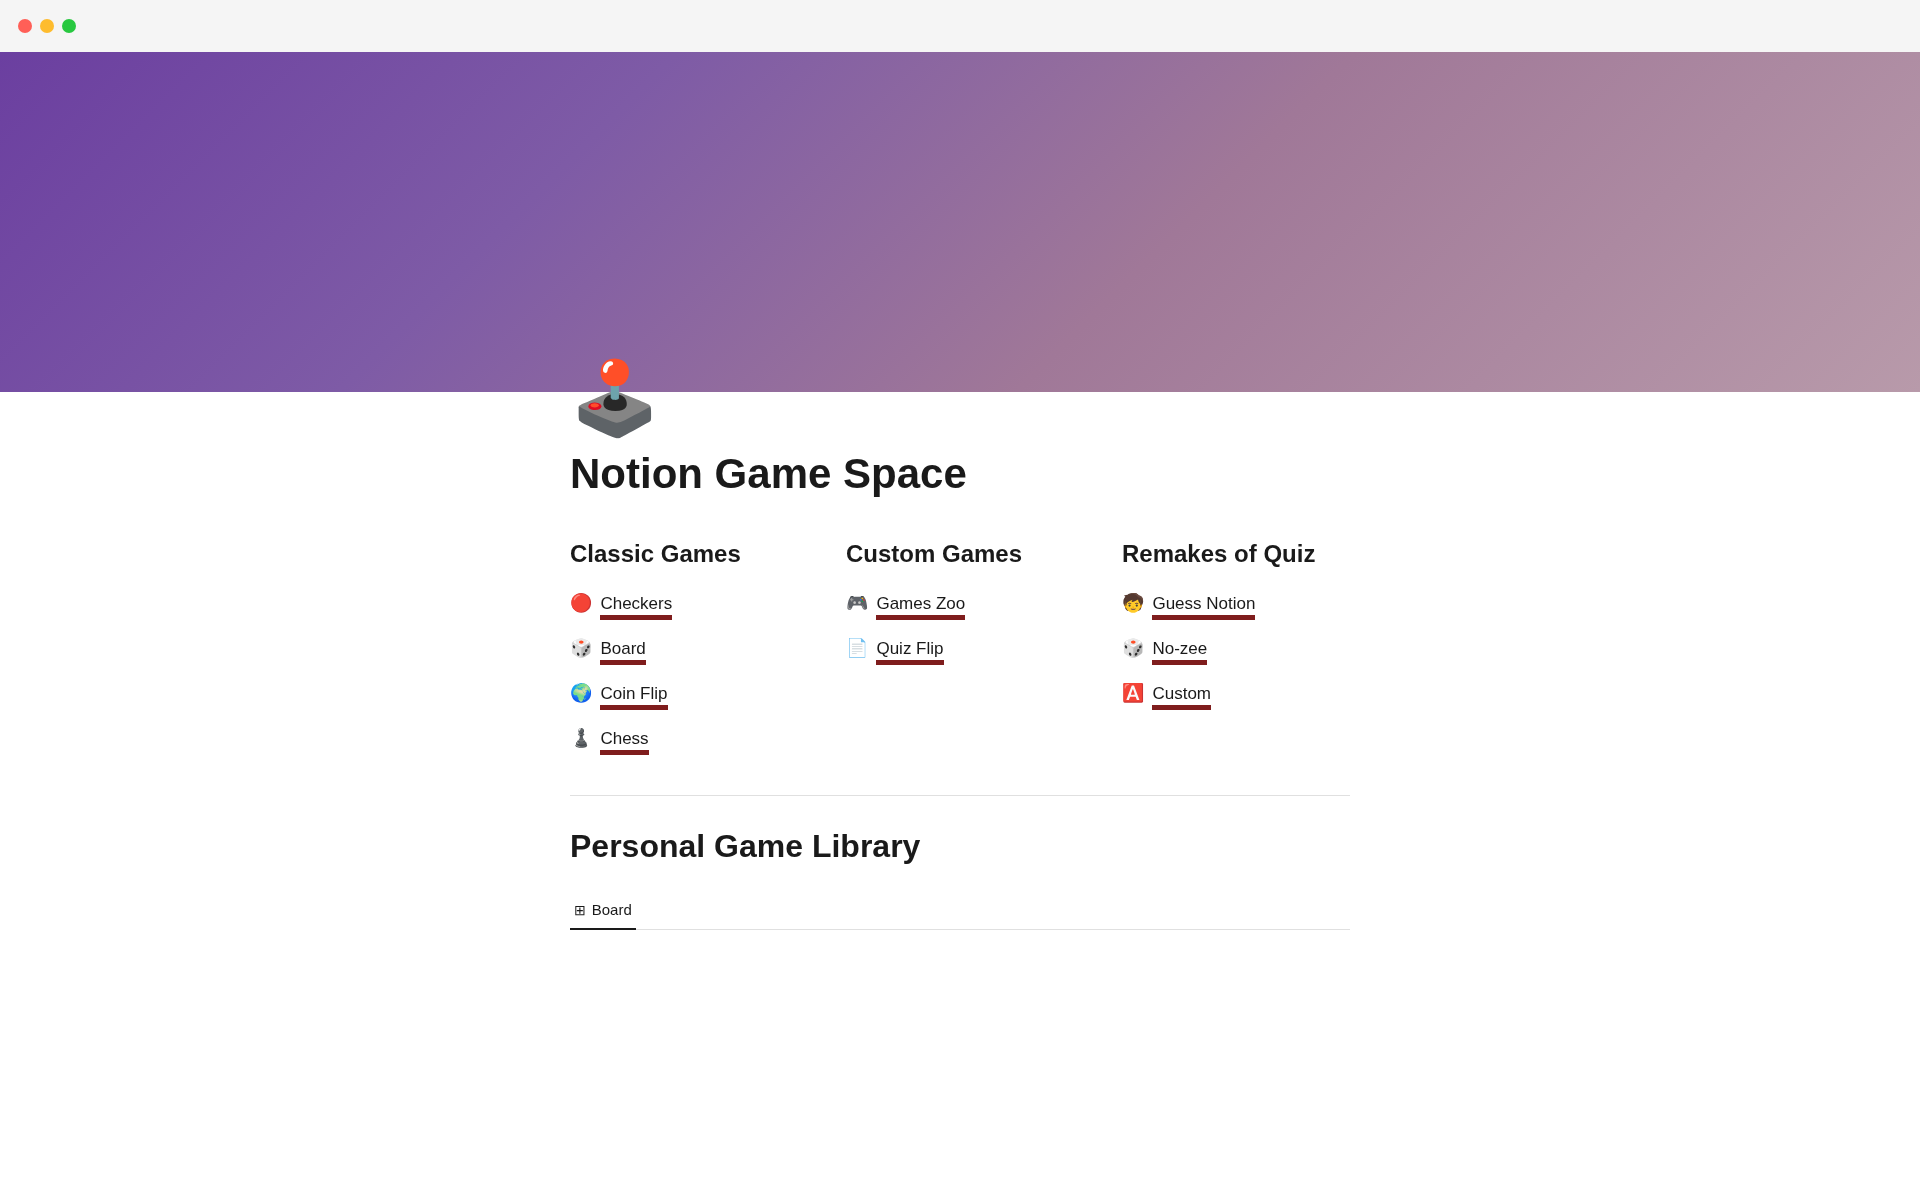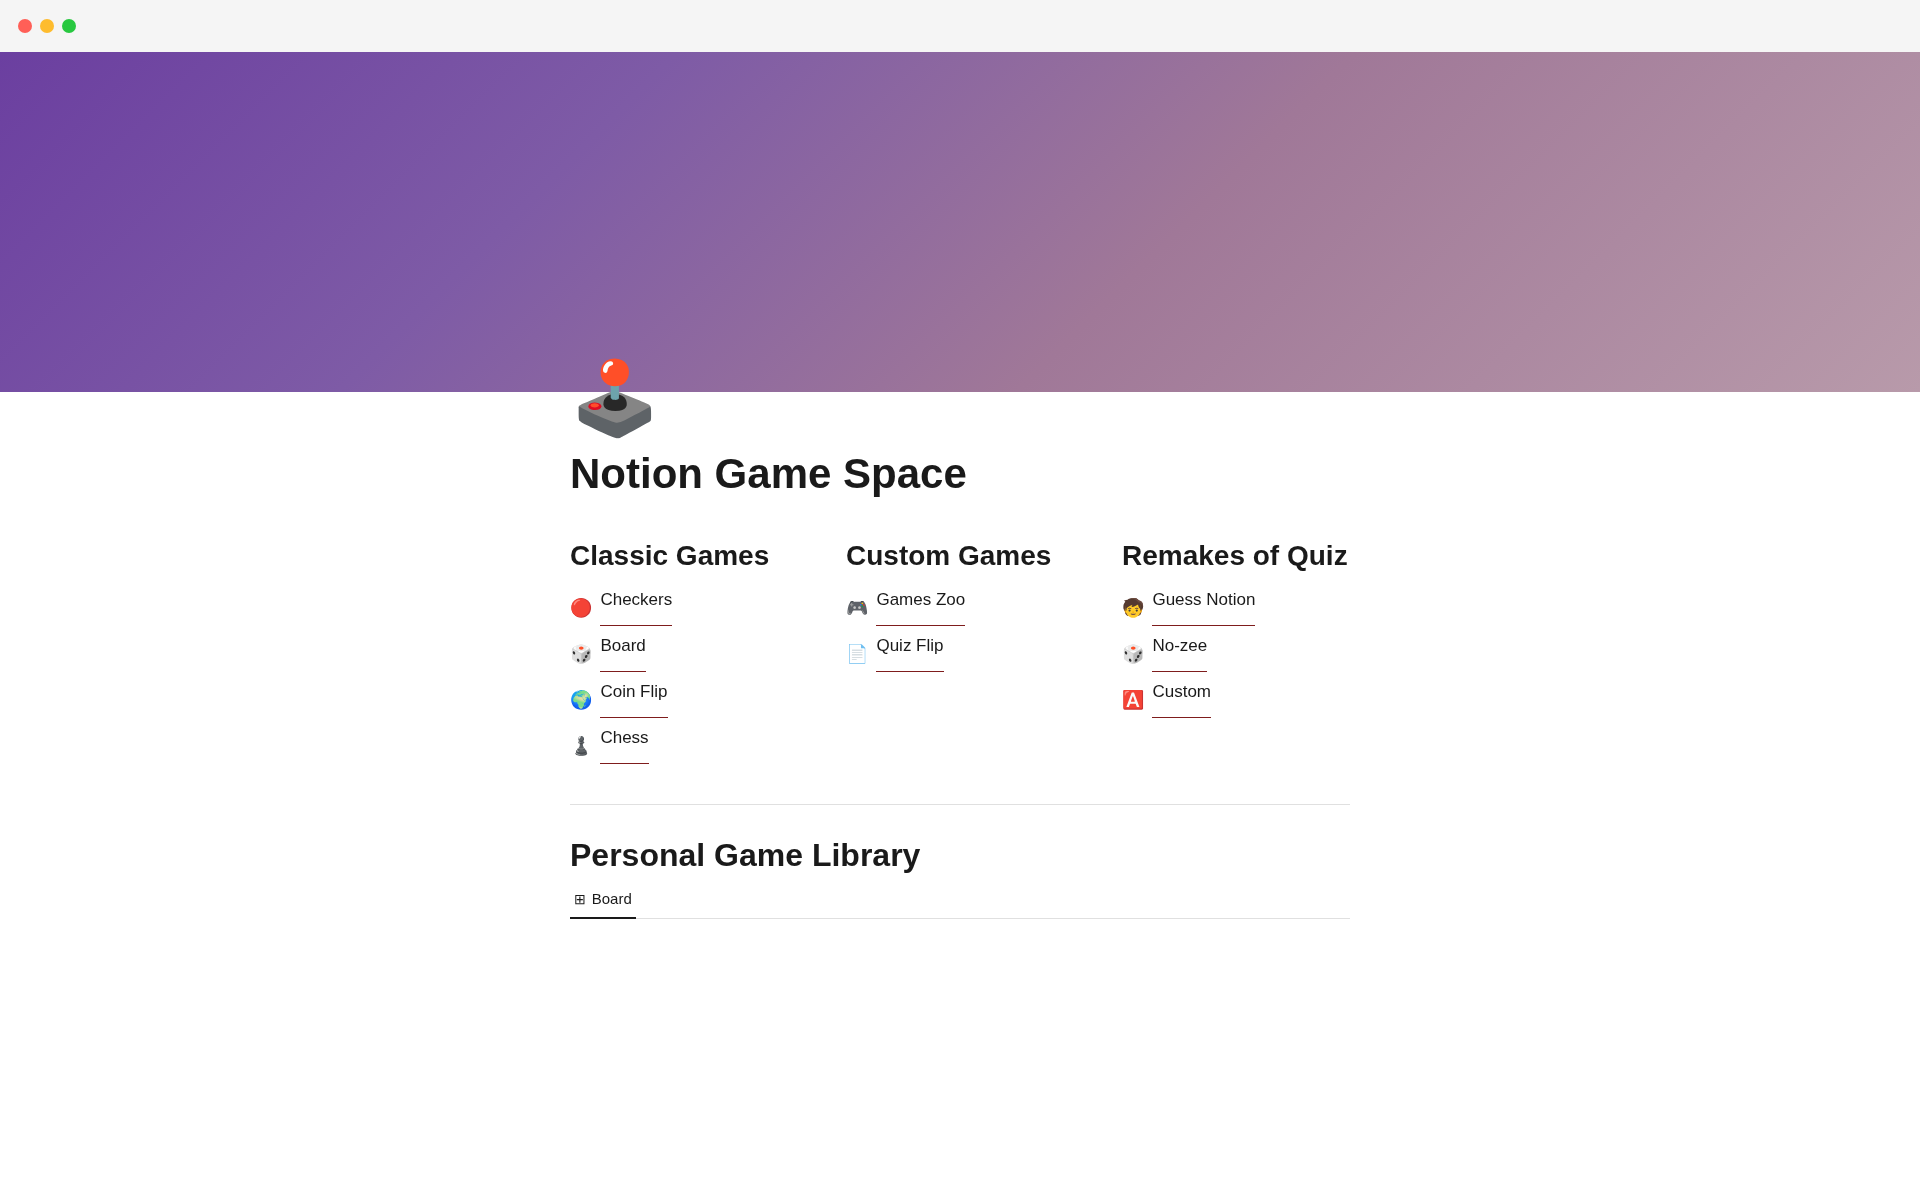"Classic Games" .column-title { font-size: 28px -> 24px }
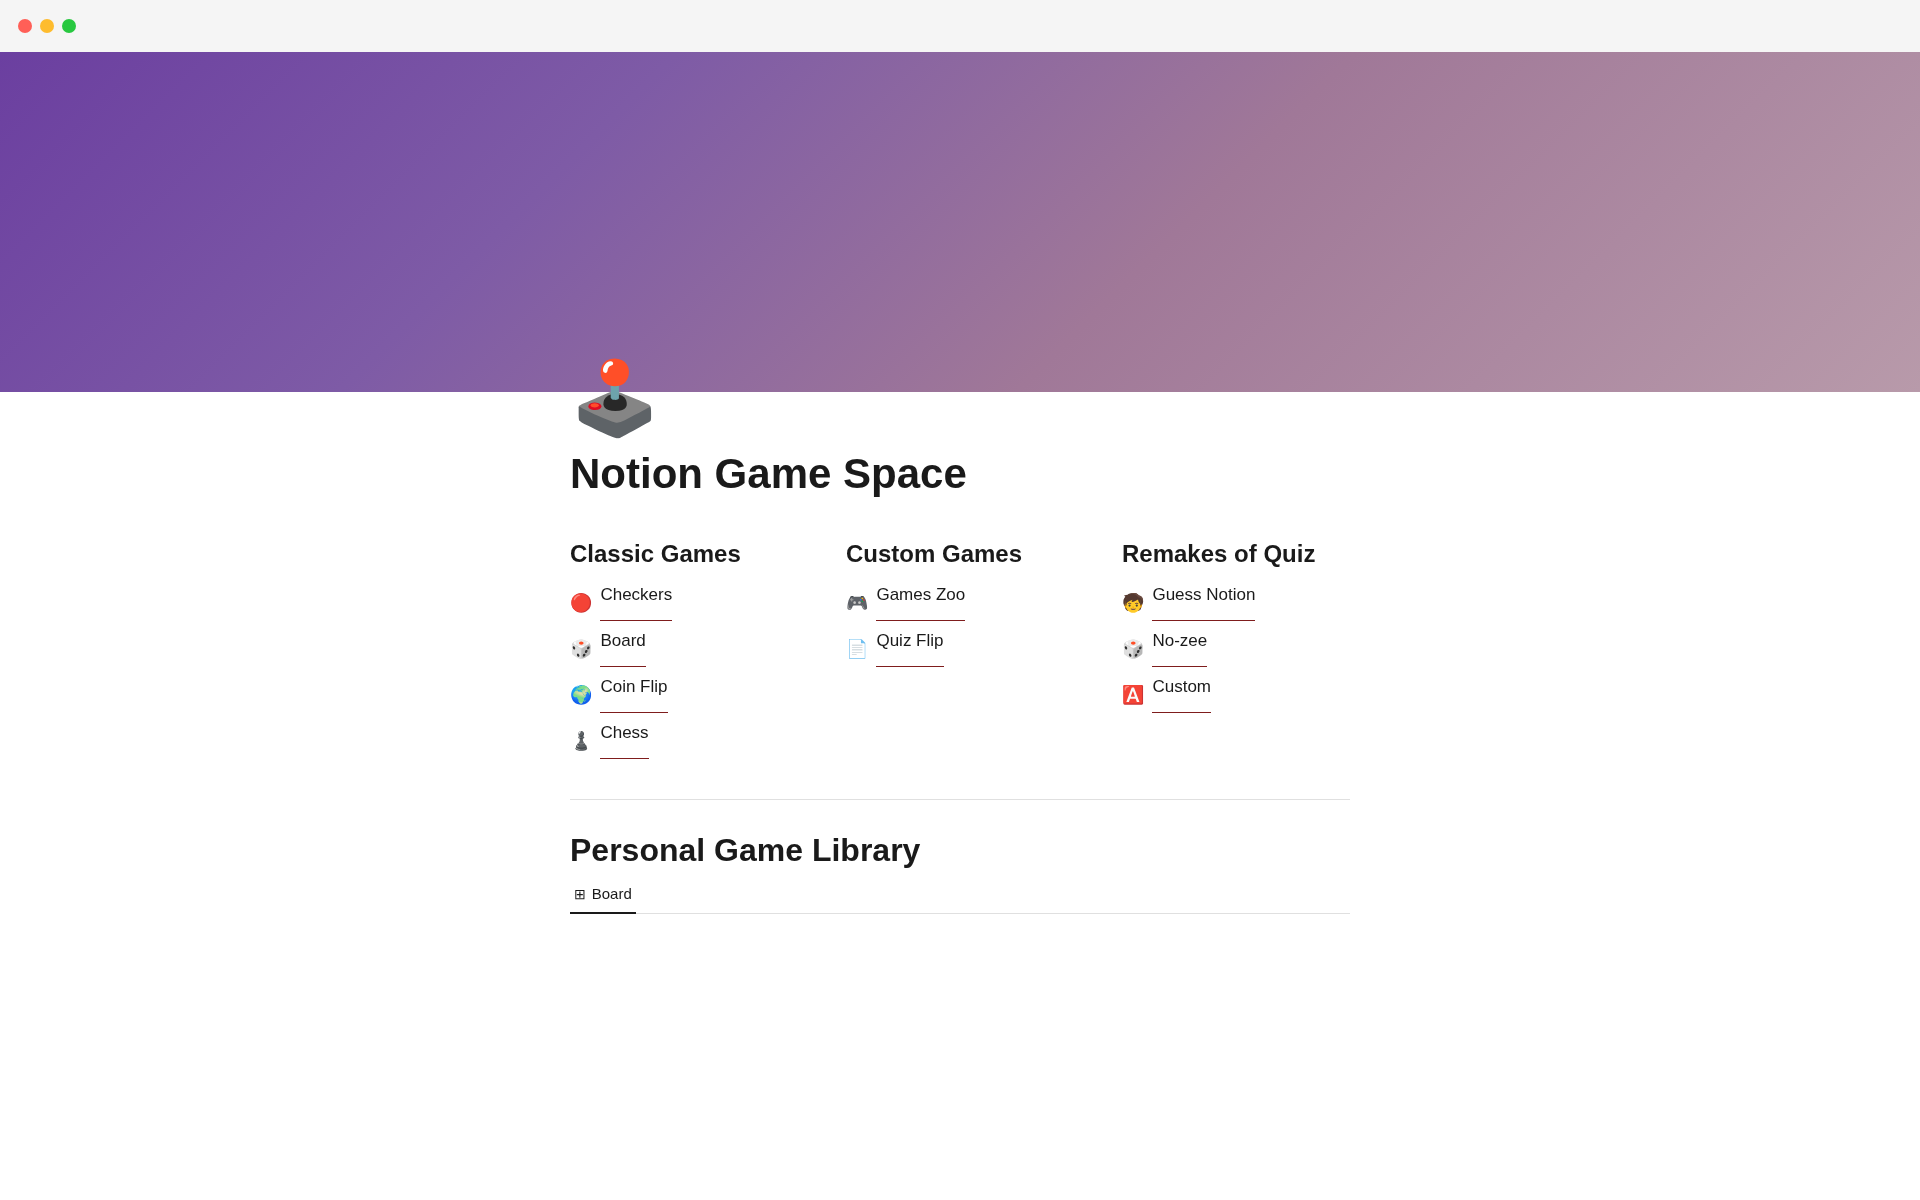"Checkers" .game-item a { border-bottom: 1px solid #7f1d1d -> 5px solid #7f1d1d; margin-top: none -> 9px; padding-bottom: 15px -> 1px }
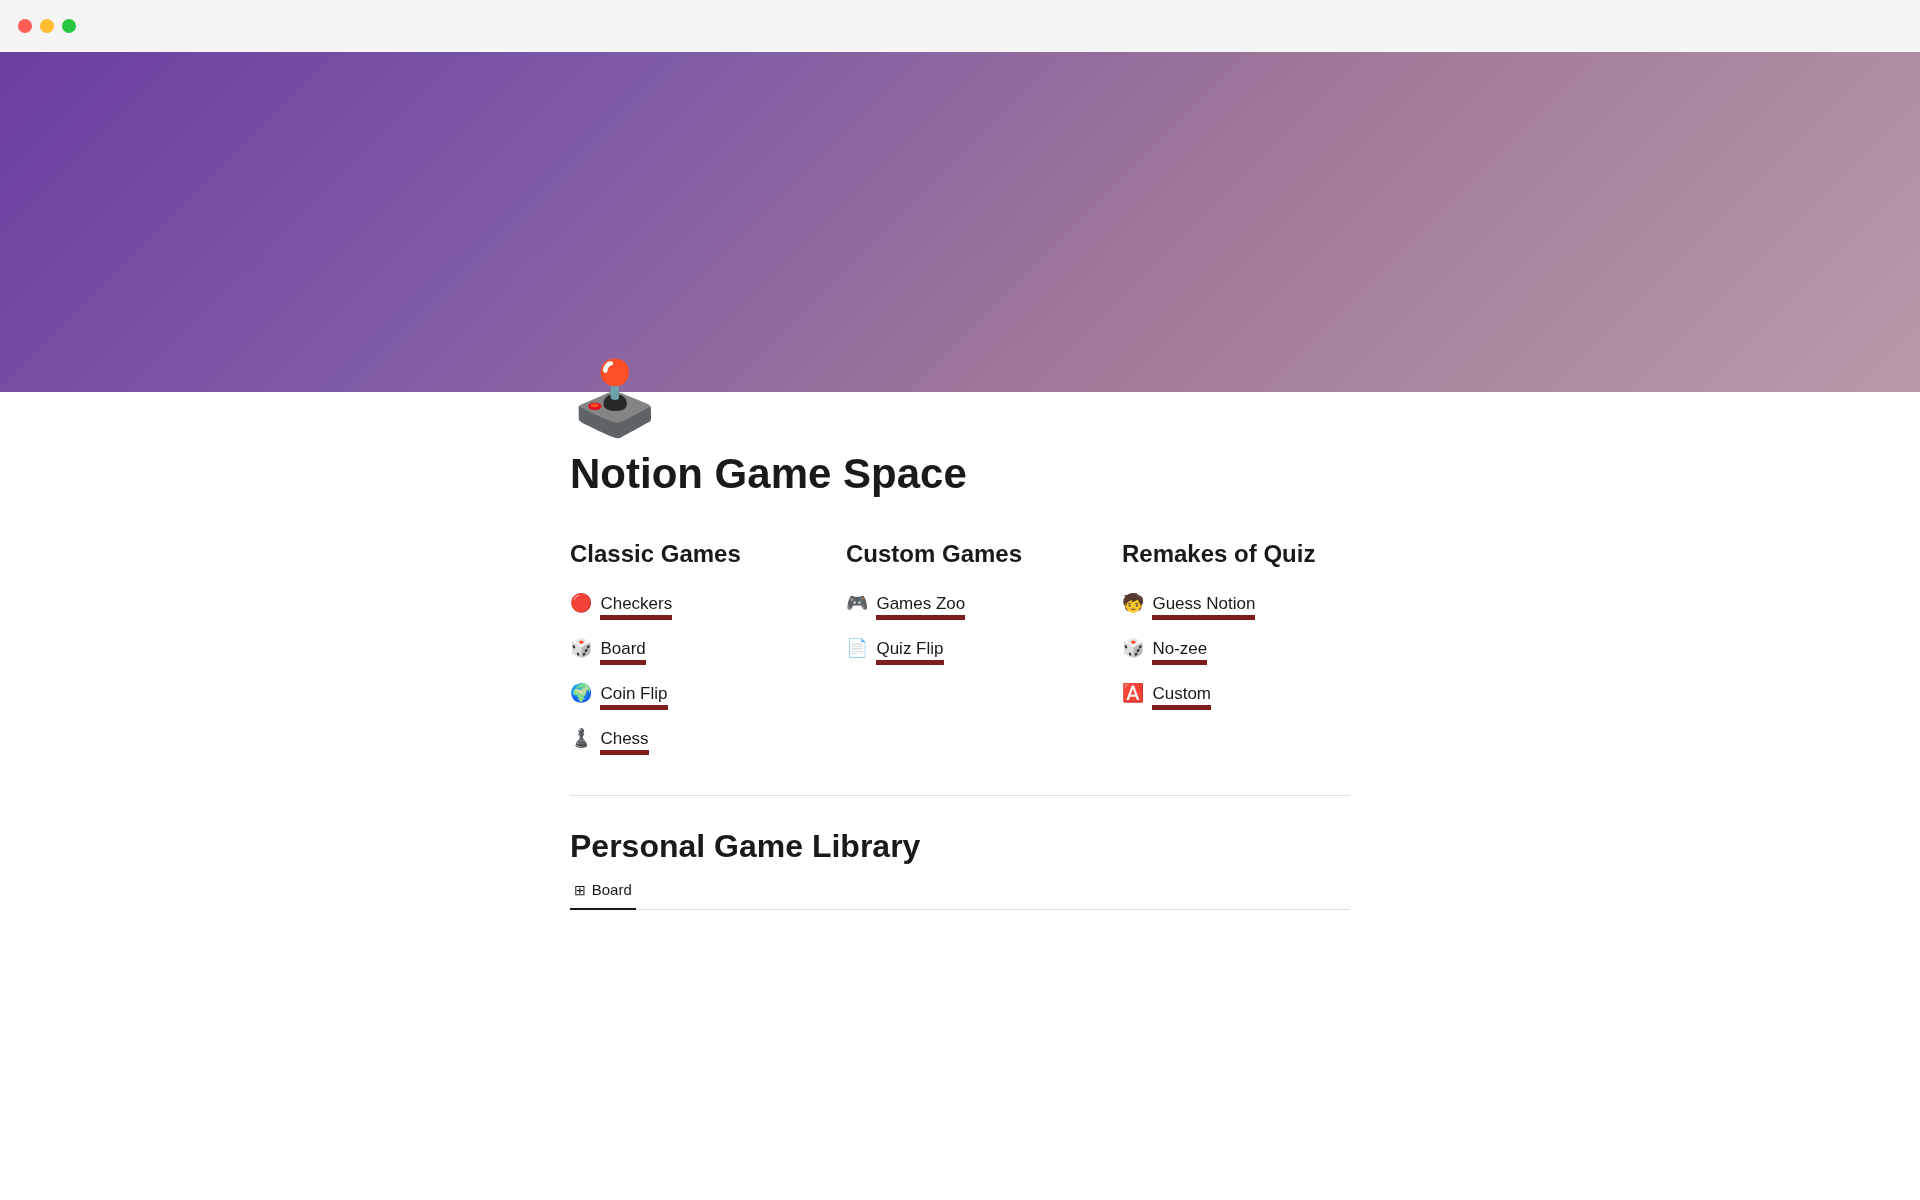"Personal Game Library" .library-title { margin-bottom: 8px -> 28px }
